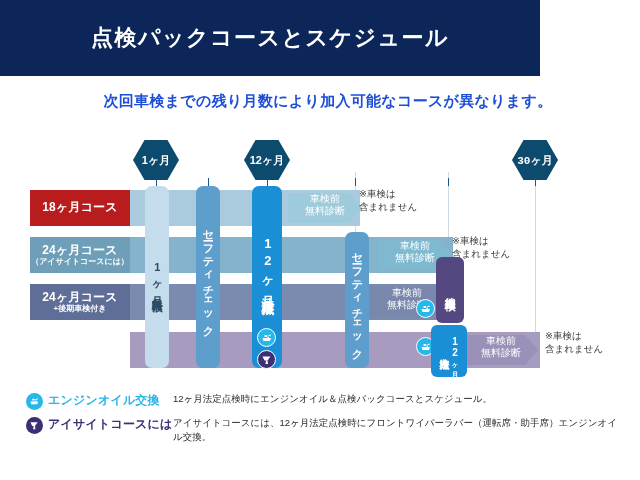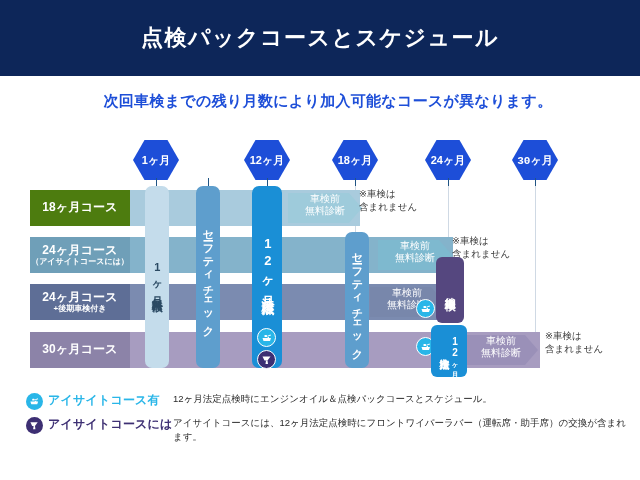"点検パックコースとスケジュール" .header { width: 640px -> 540px }
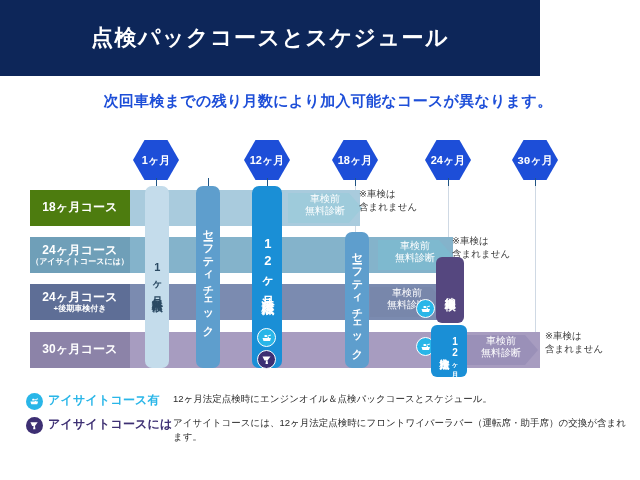"1ヶ月" .hex { background: #1d4ed8 -> #0c4a6e }
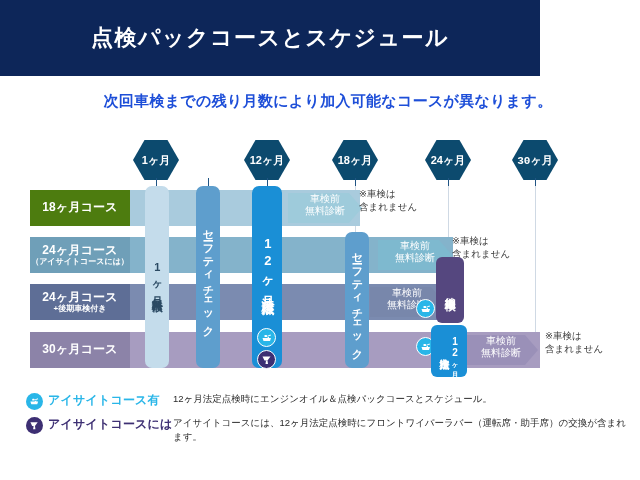"18ヶ月" div.hex { html: <div> <div><span>18ヶ月</span></div> </div> -> none }
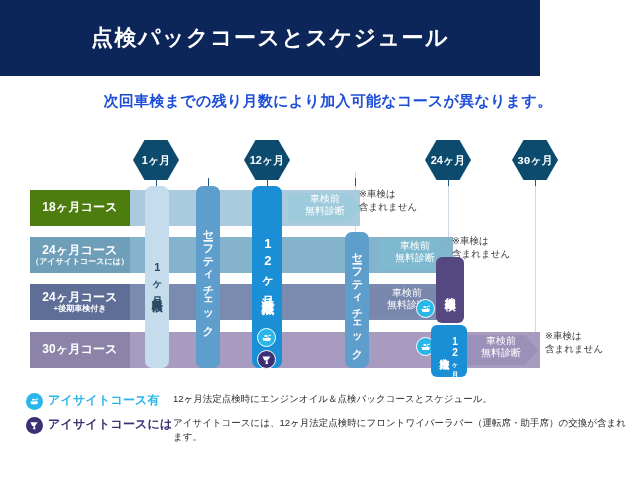"24ヶ月" div.hex { html: <div> <div><span>24ヶ月</span></div> </div> -> none }
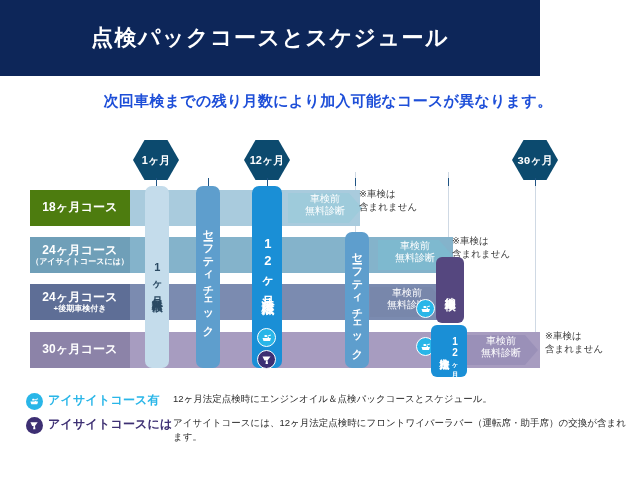"18ヶ月コース" div.band-label { background: #4d7c0f -> #b91c1c }
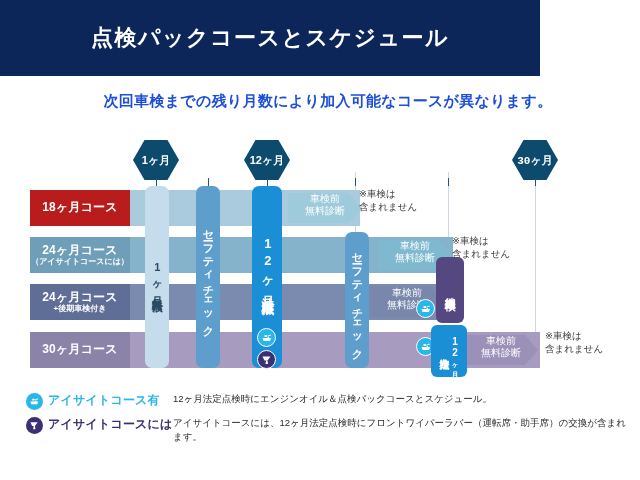"30ヶ月コース" div.band-label { html: <div> <div>30ヶ月コース</div> </div> -> none }
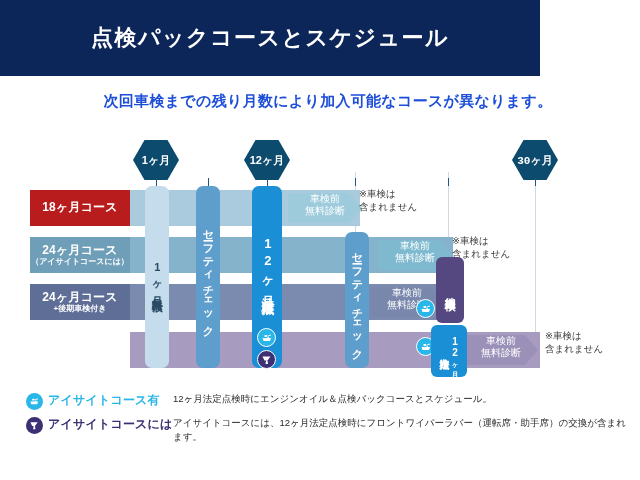"アイサイトコース有" div.leg-name { text: アイサイトコース有 -> エンジンオイル交換 }
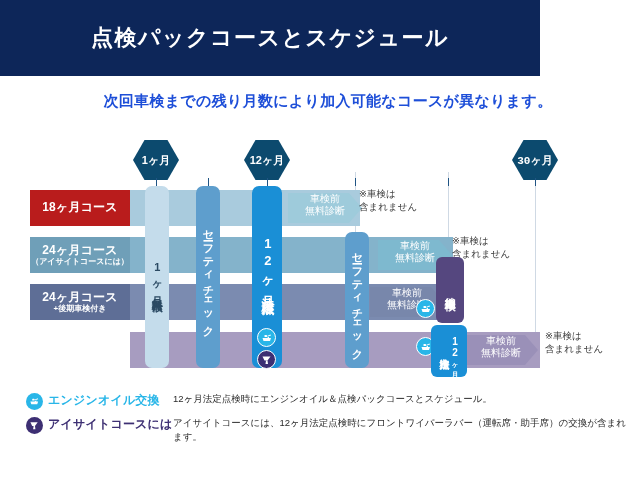"アイサイトコースには、12ヶ月法定点検時にフロントワイパーラバー（運転席・助手席" div.leg-desc { text: の交換が含まれます -> エンジンオイル交換 }
